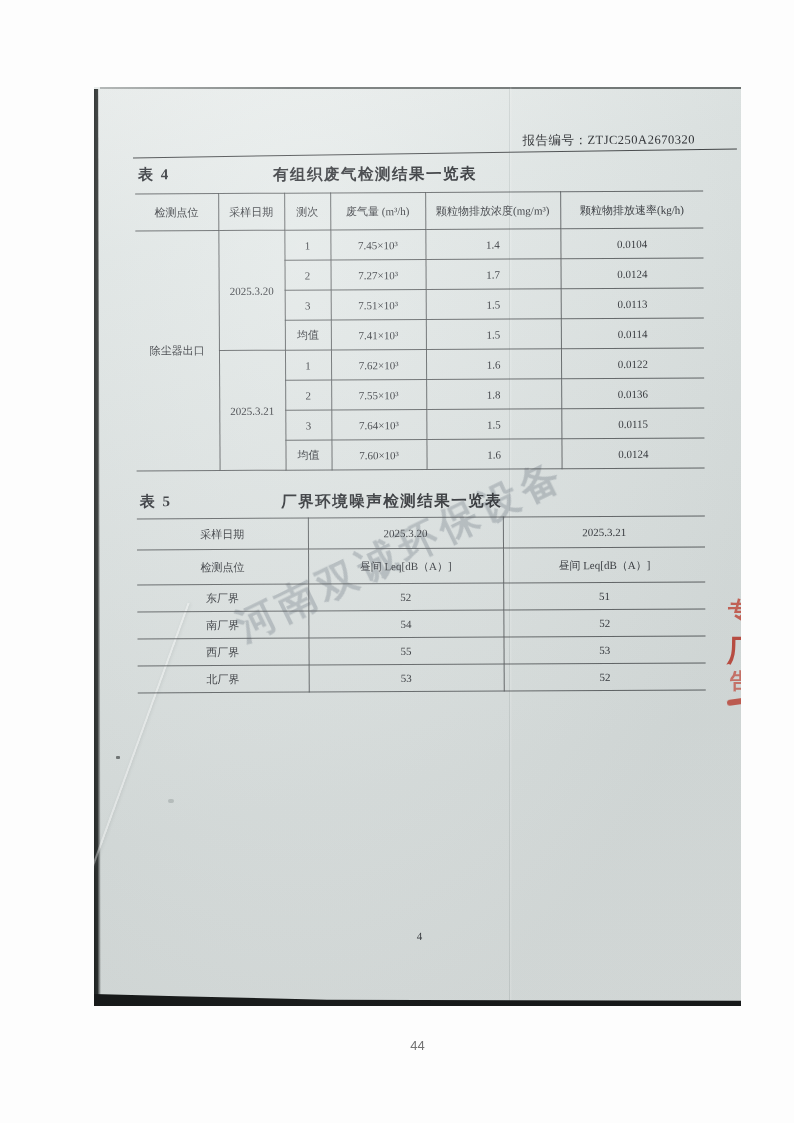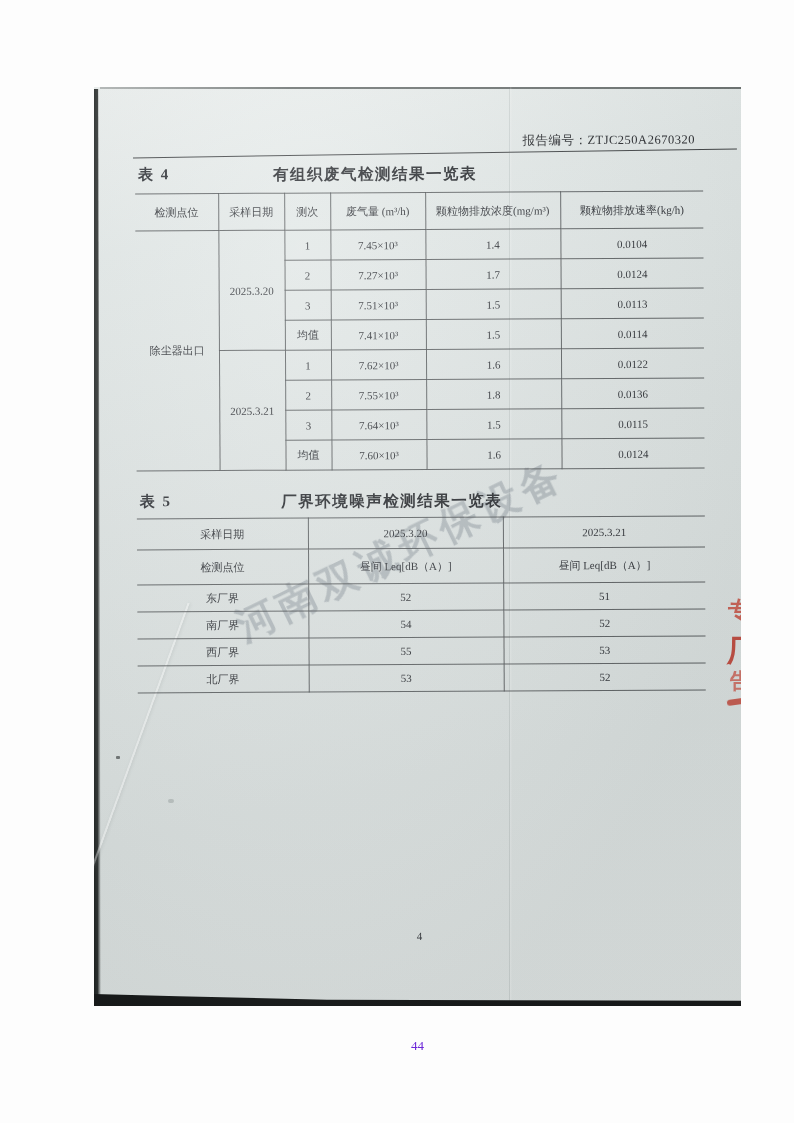"44" .doc-pagenum { color: #6d28d9 -> #737373; font-family: Liberation Serif, serif -> Liberation Sans, sans-serif }
